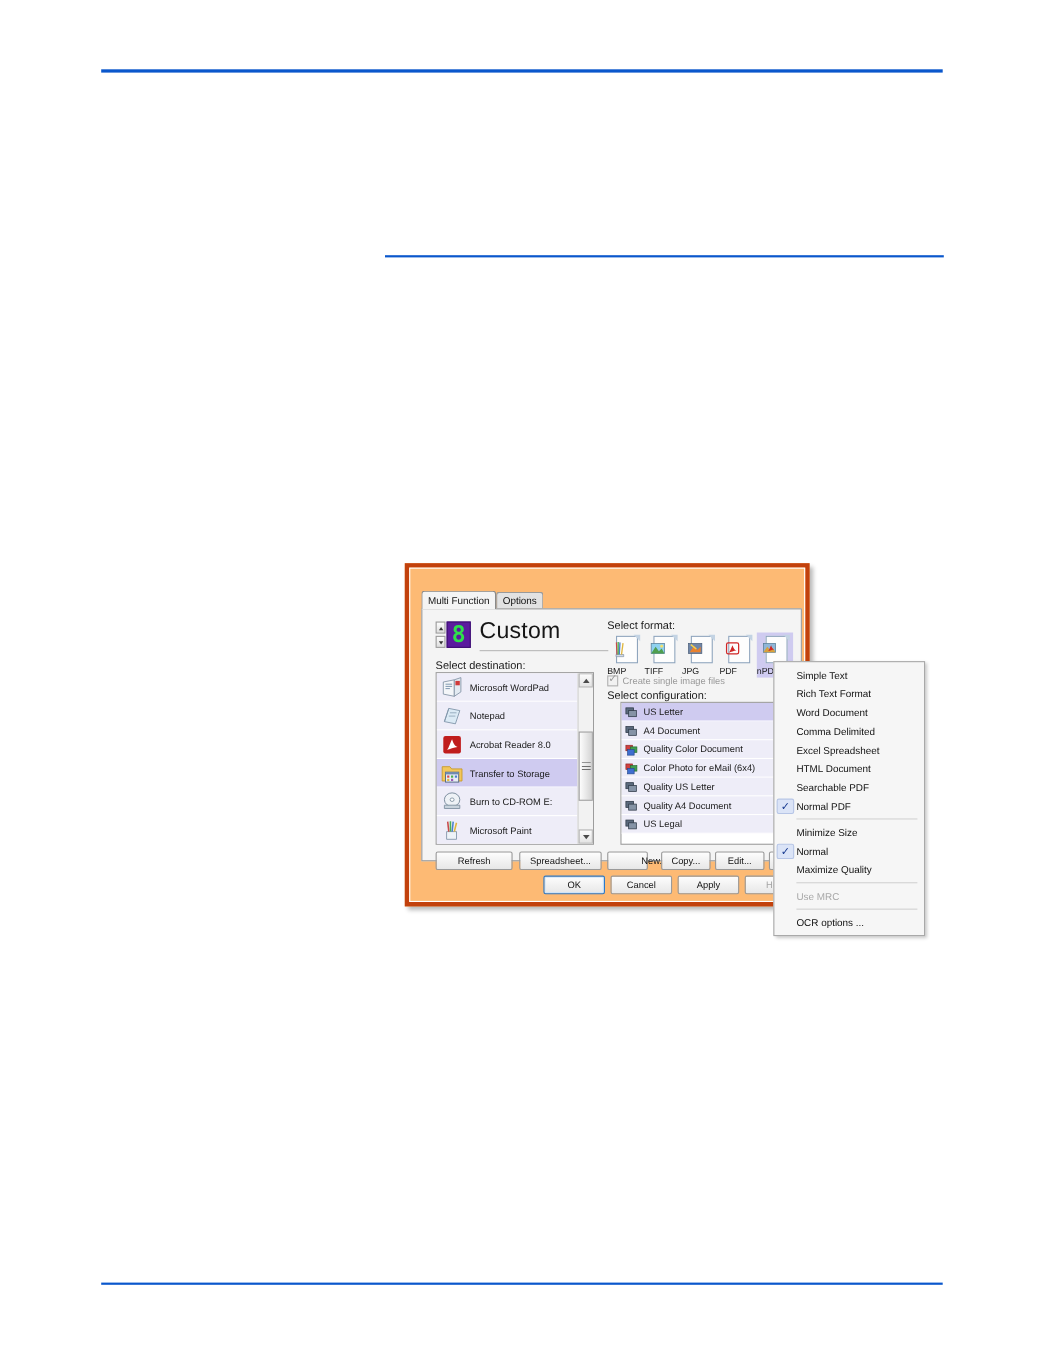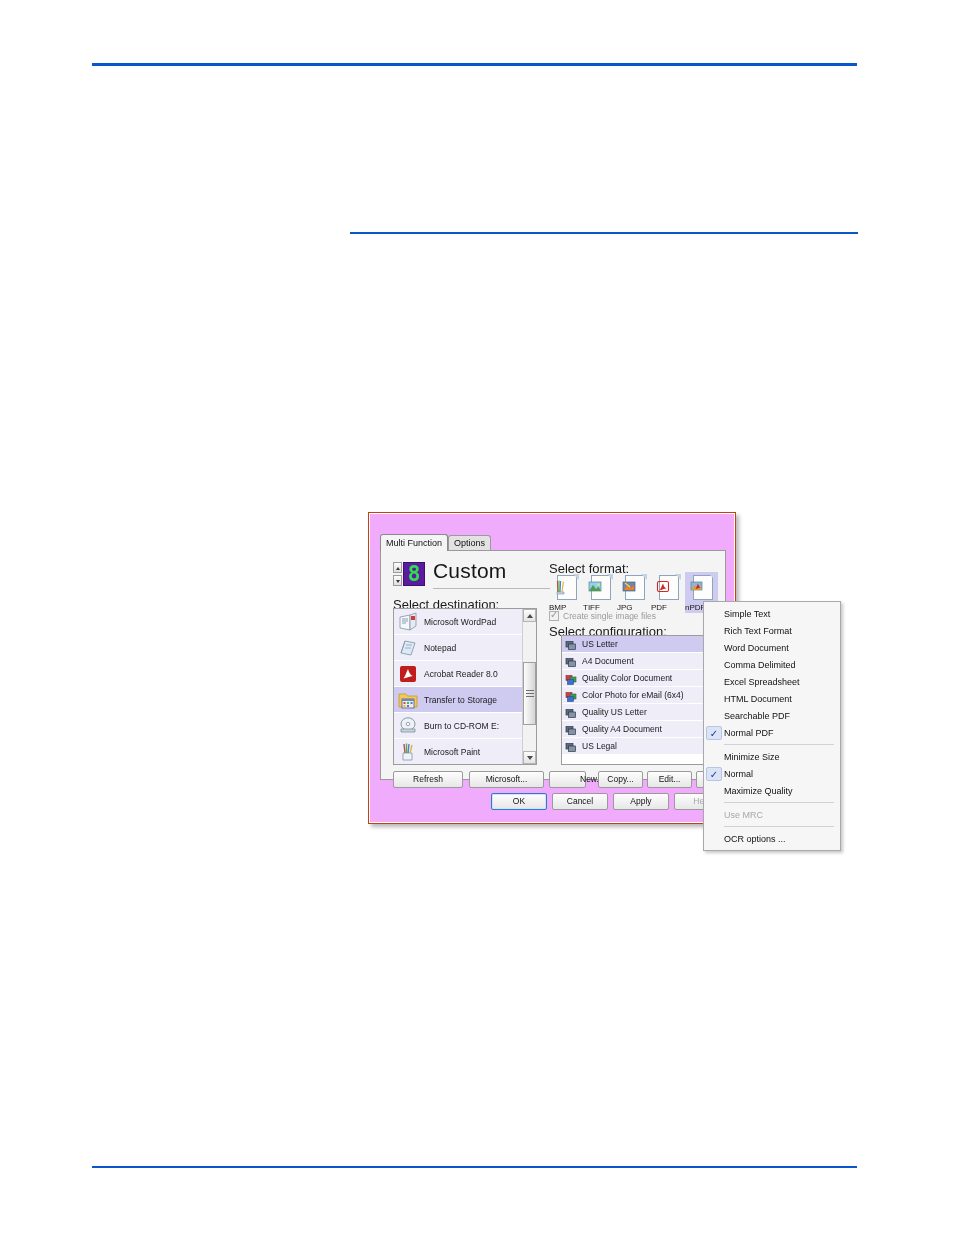"Multi Function" #dialog { background: #f0abfc -> #fdba74; border: 1px solid #c2410c -> 4px solid #c2410c }
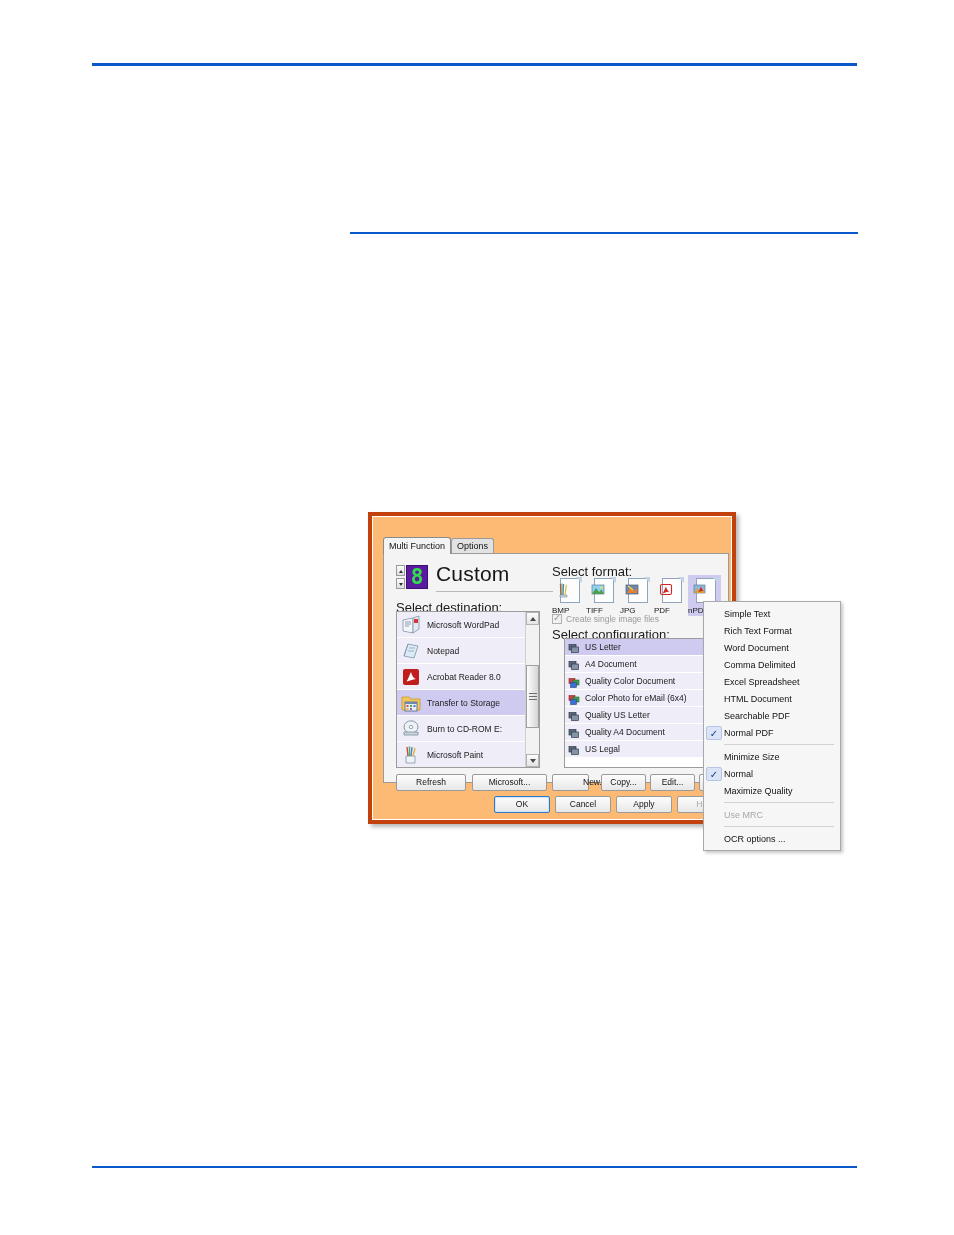"Select format:" .sec-label { font-size: 13px -> 10px }
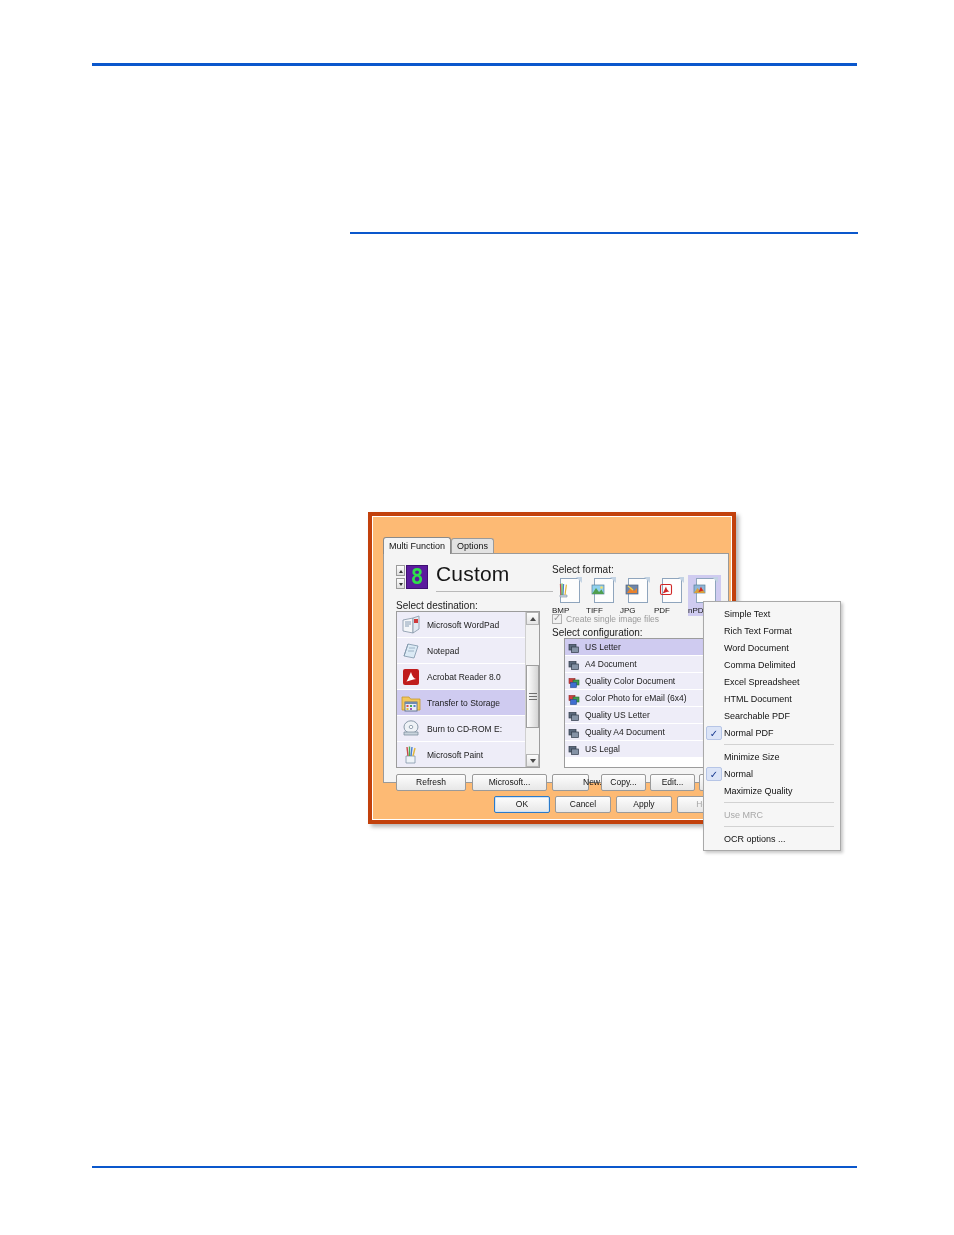"Microsoft..." div.btn { text: Microsoft -> Spreadsheet }
